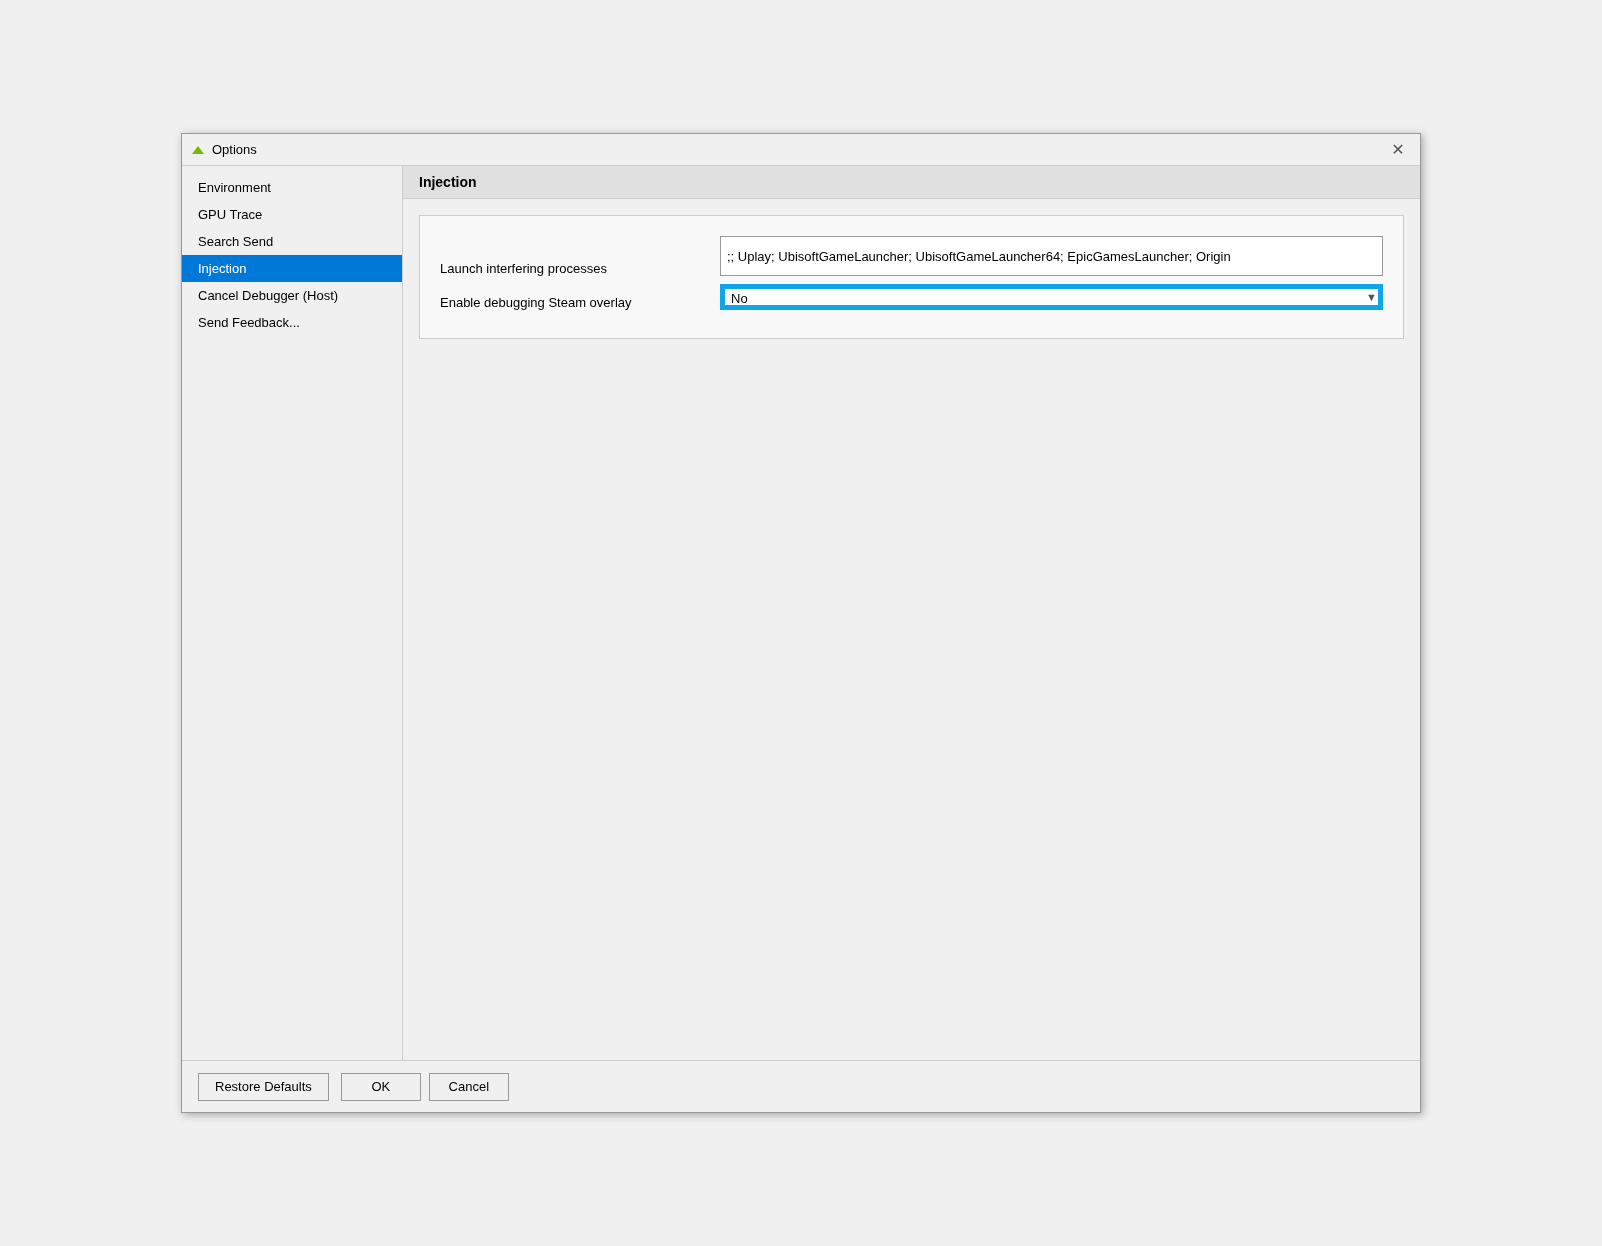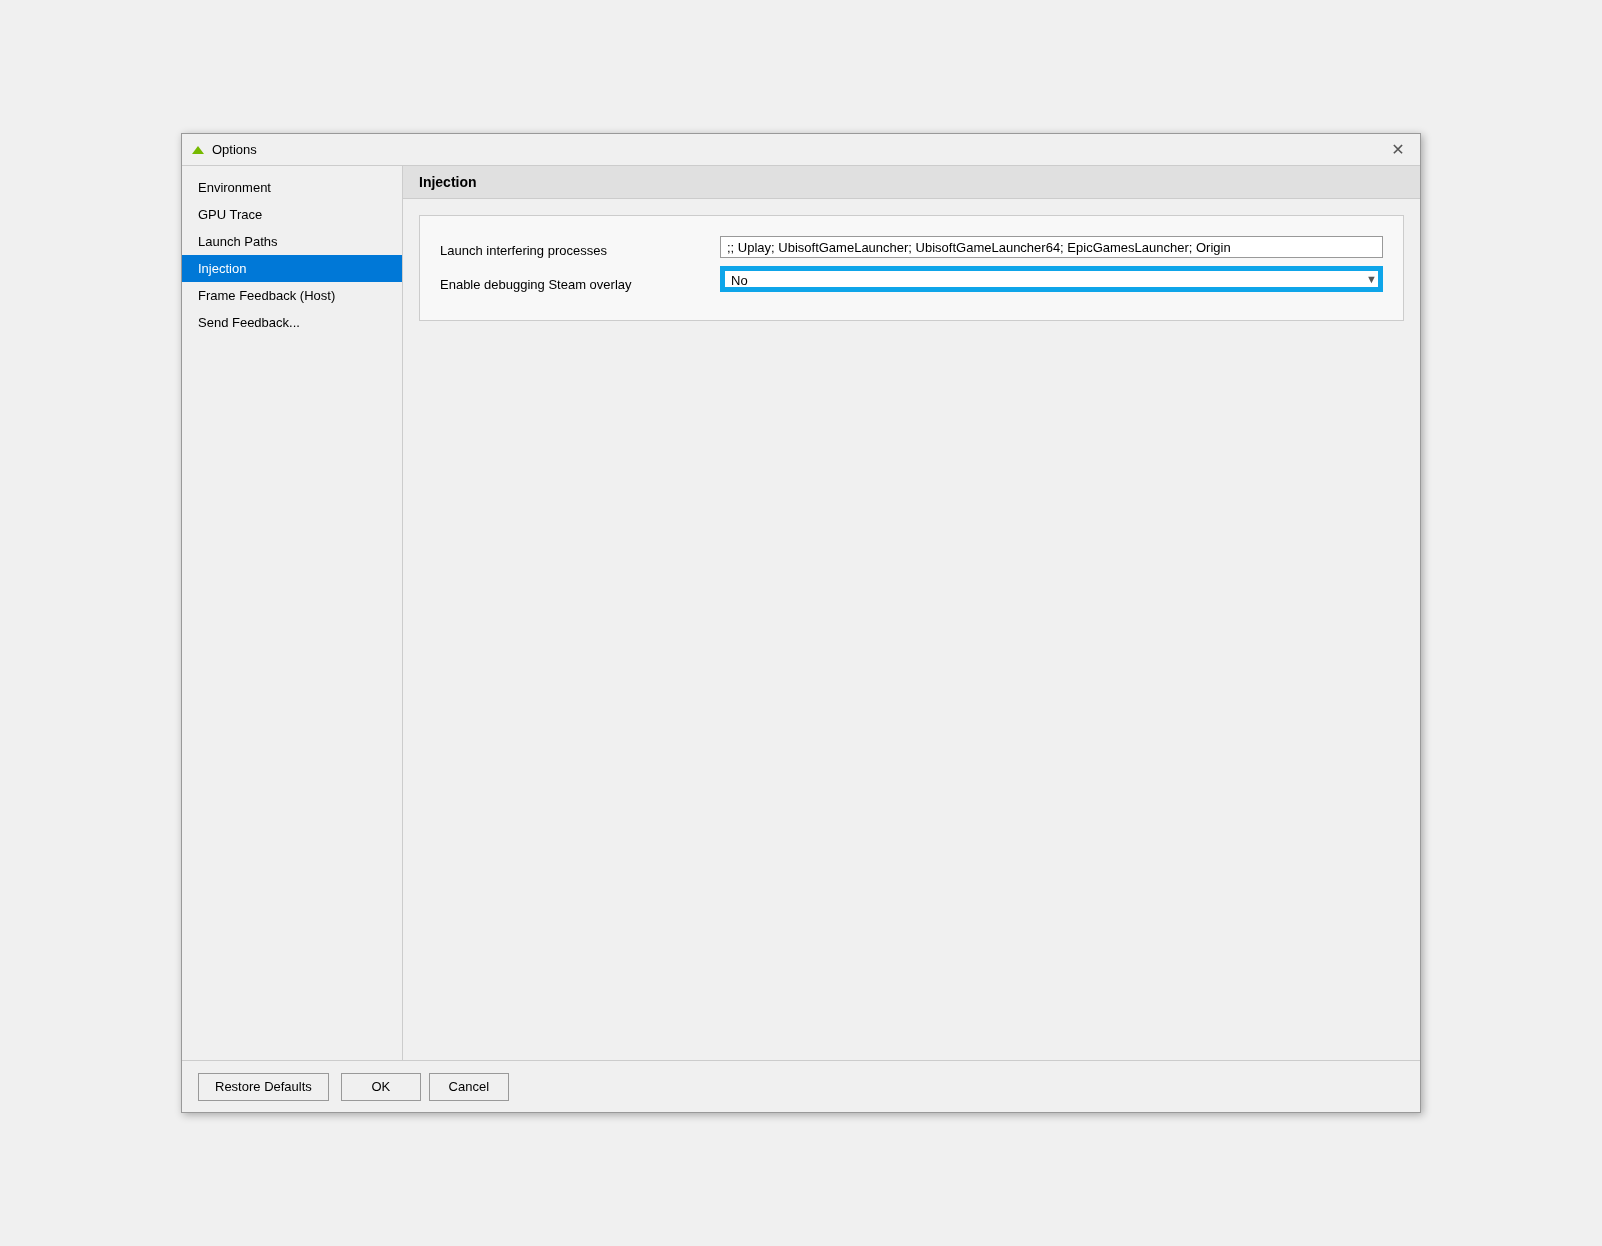"Launch Paths" div.sidebar-item { text: Launch Paths -> Search Send }
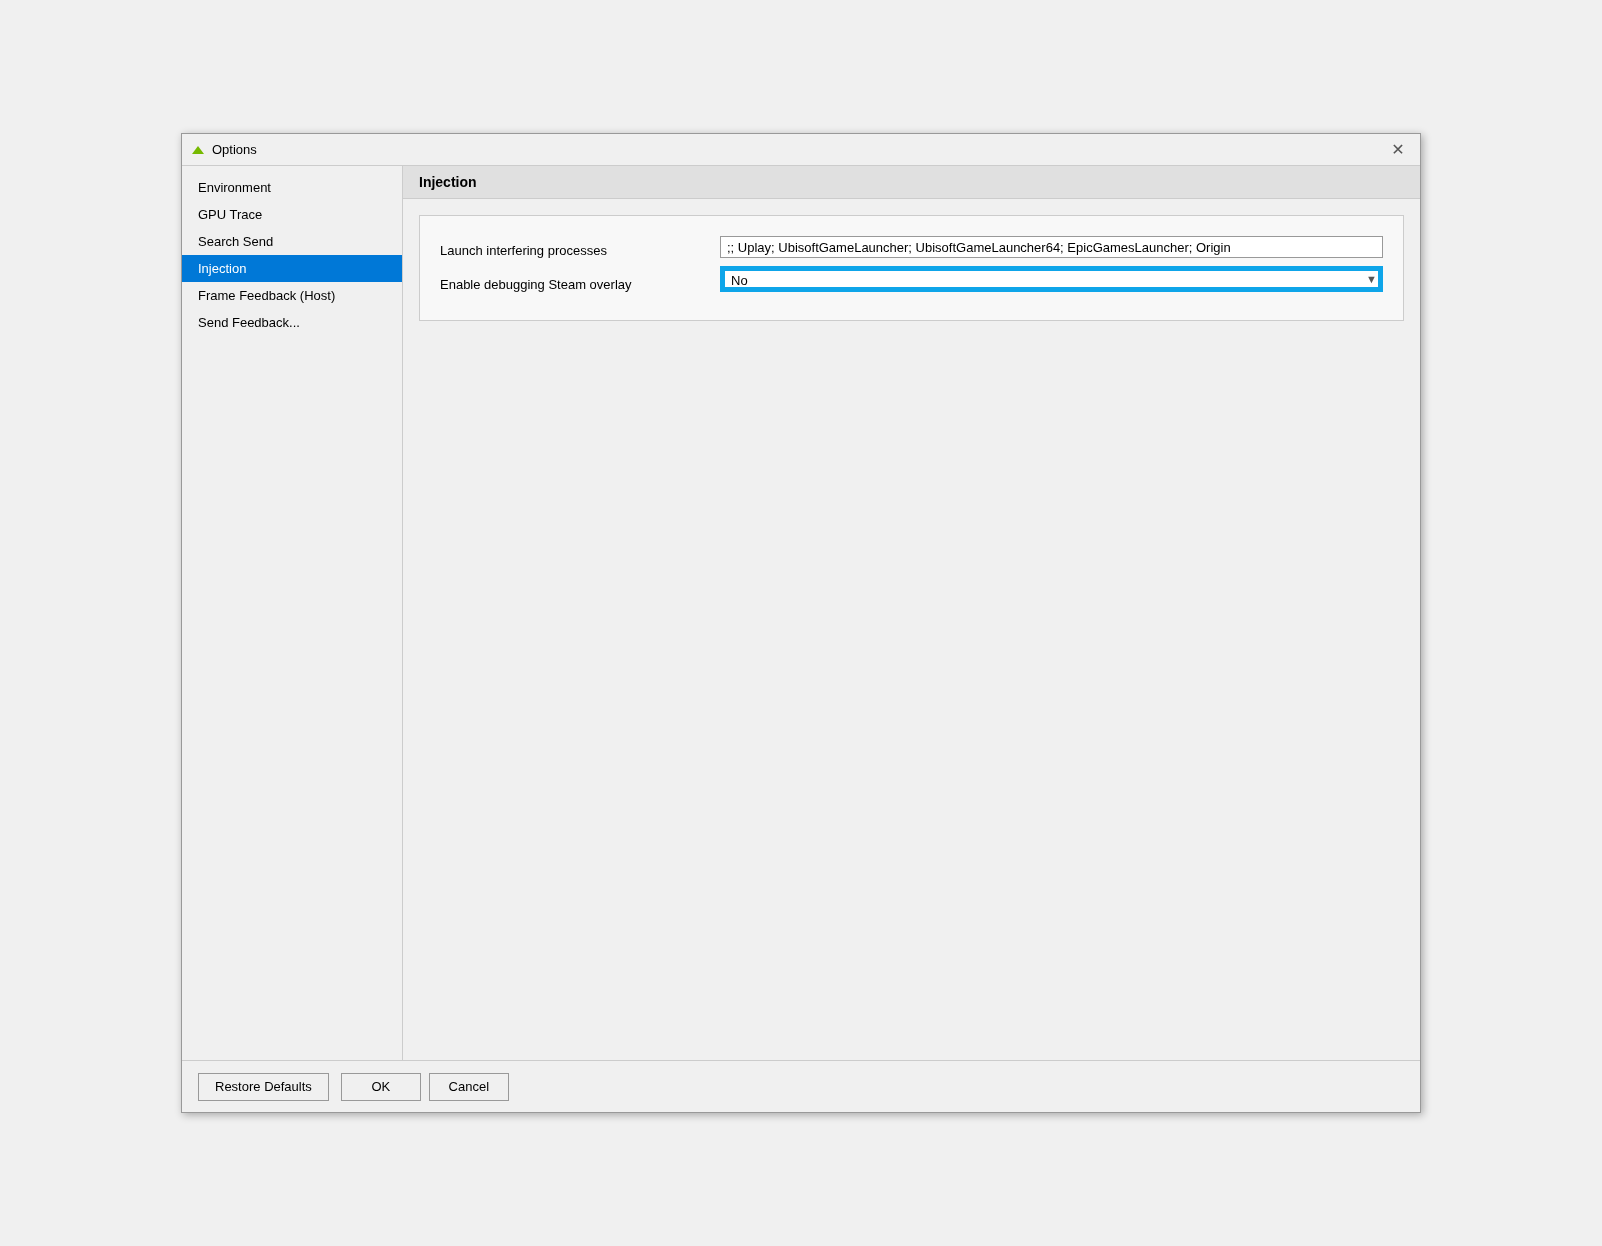";; Uplay; UbisoftGameLauncher;" .option-input { height: 22px -> 40px }
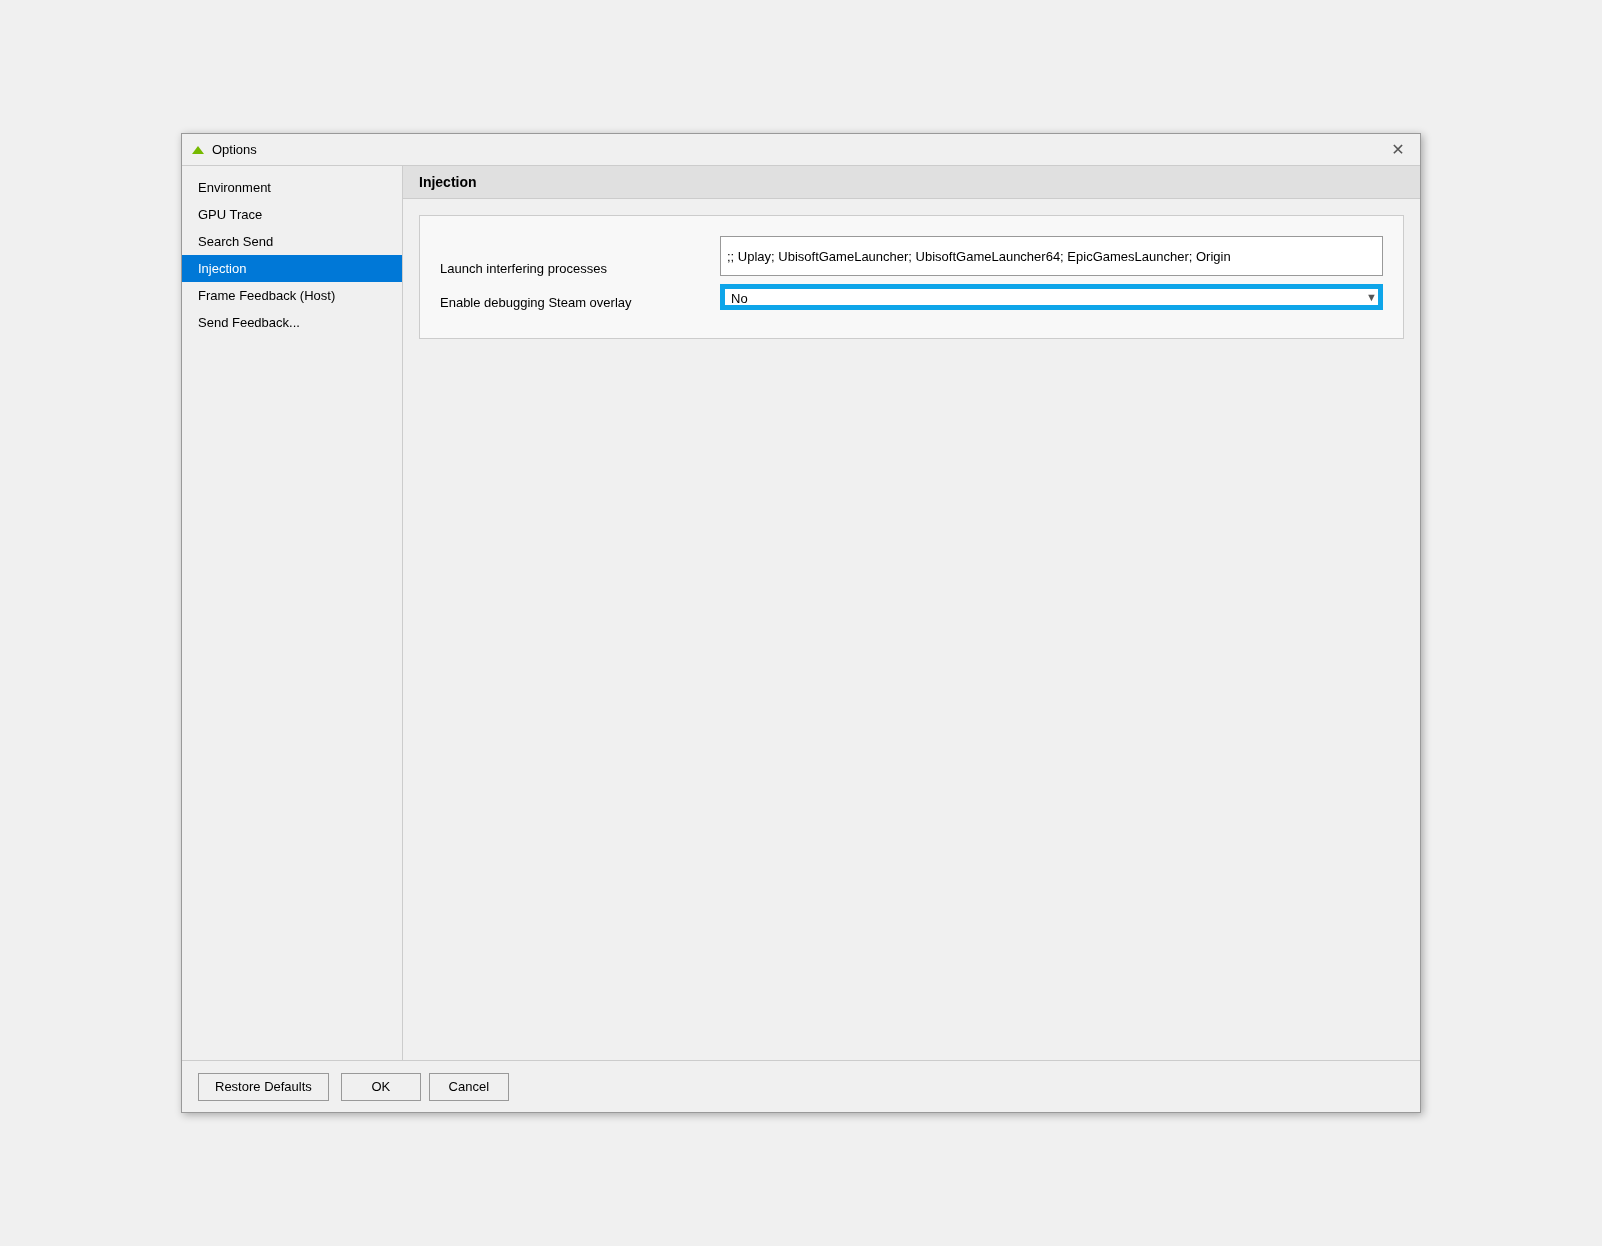"Frame Feedback (Host)" div.sidebar-item { text: Frame Feedback -> Cancel Debugger }
